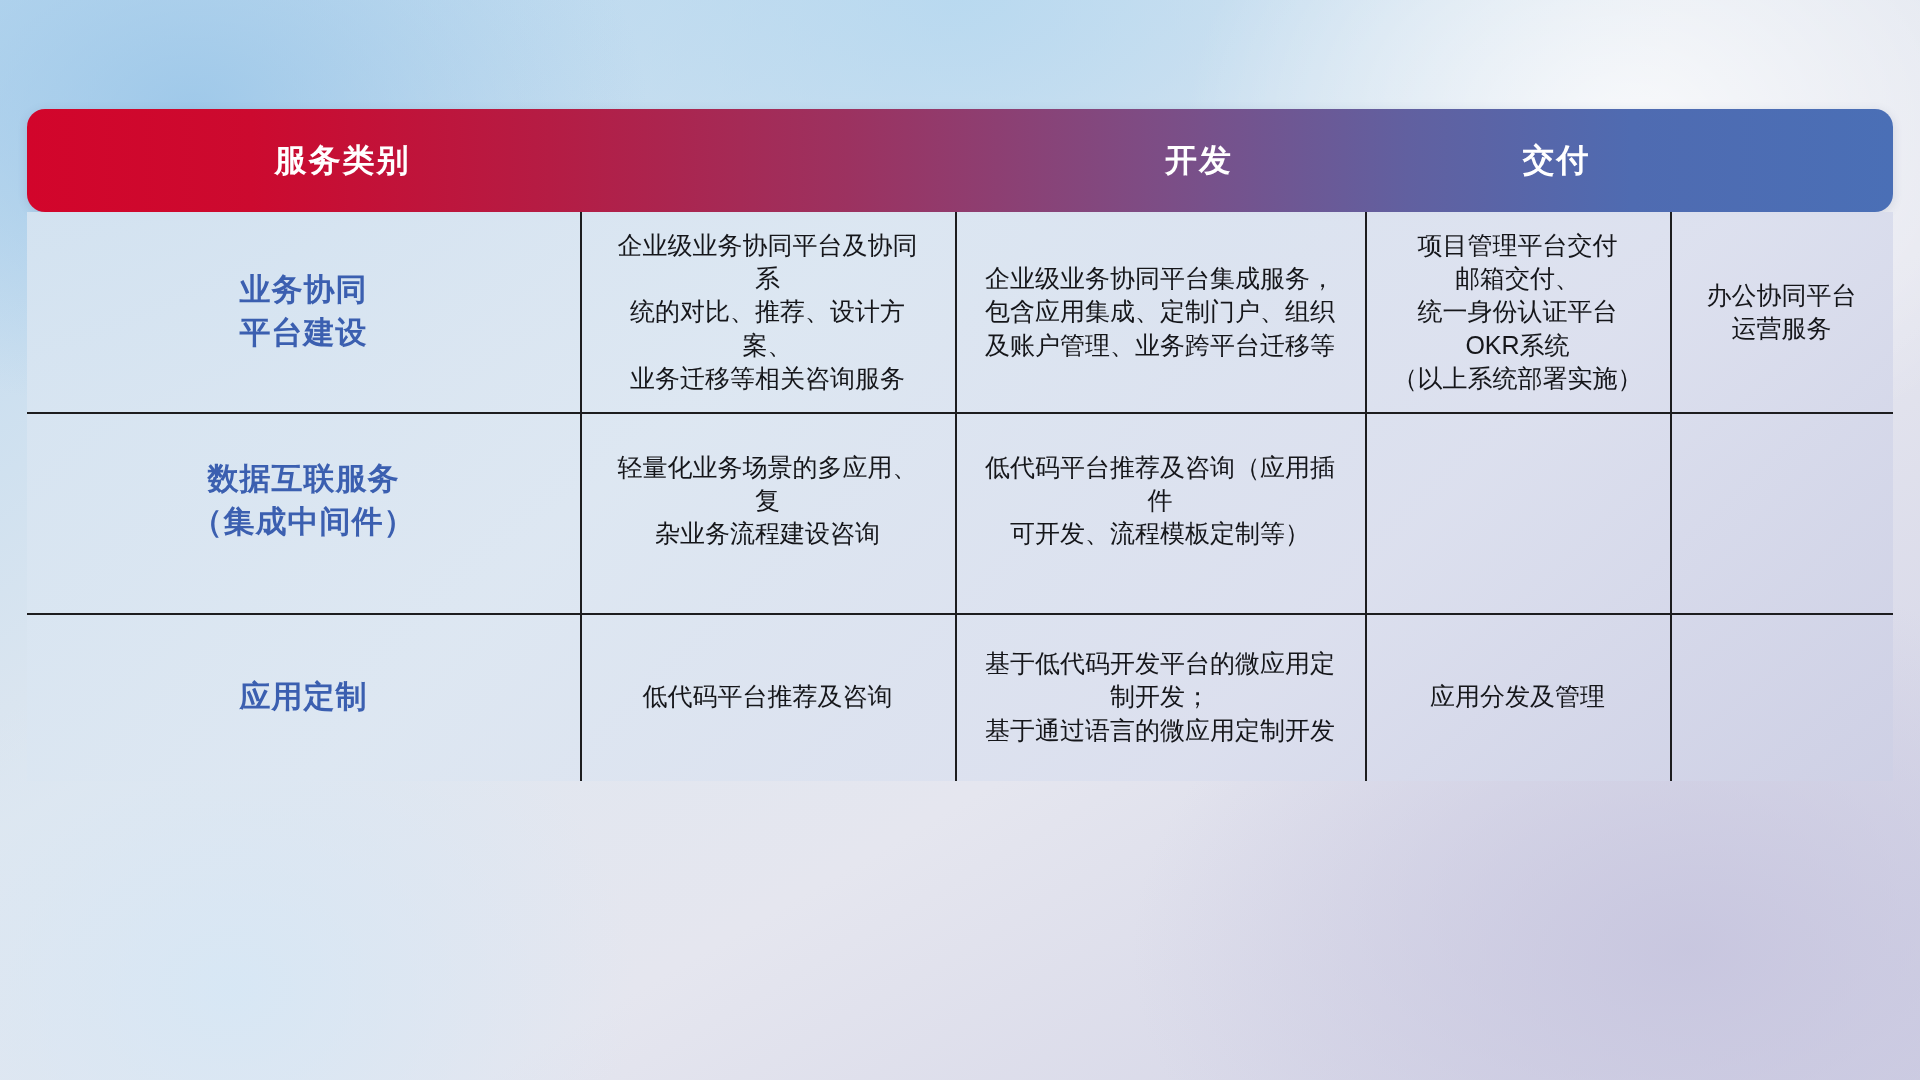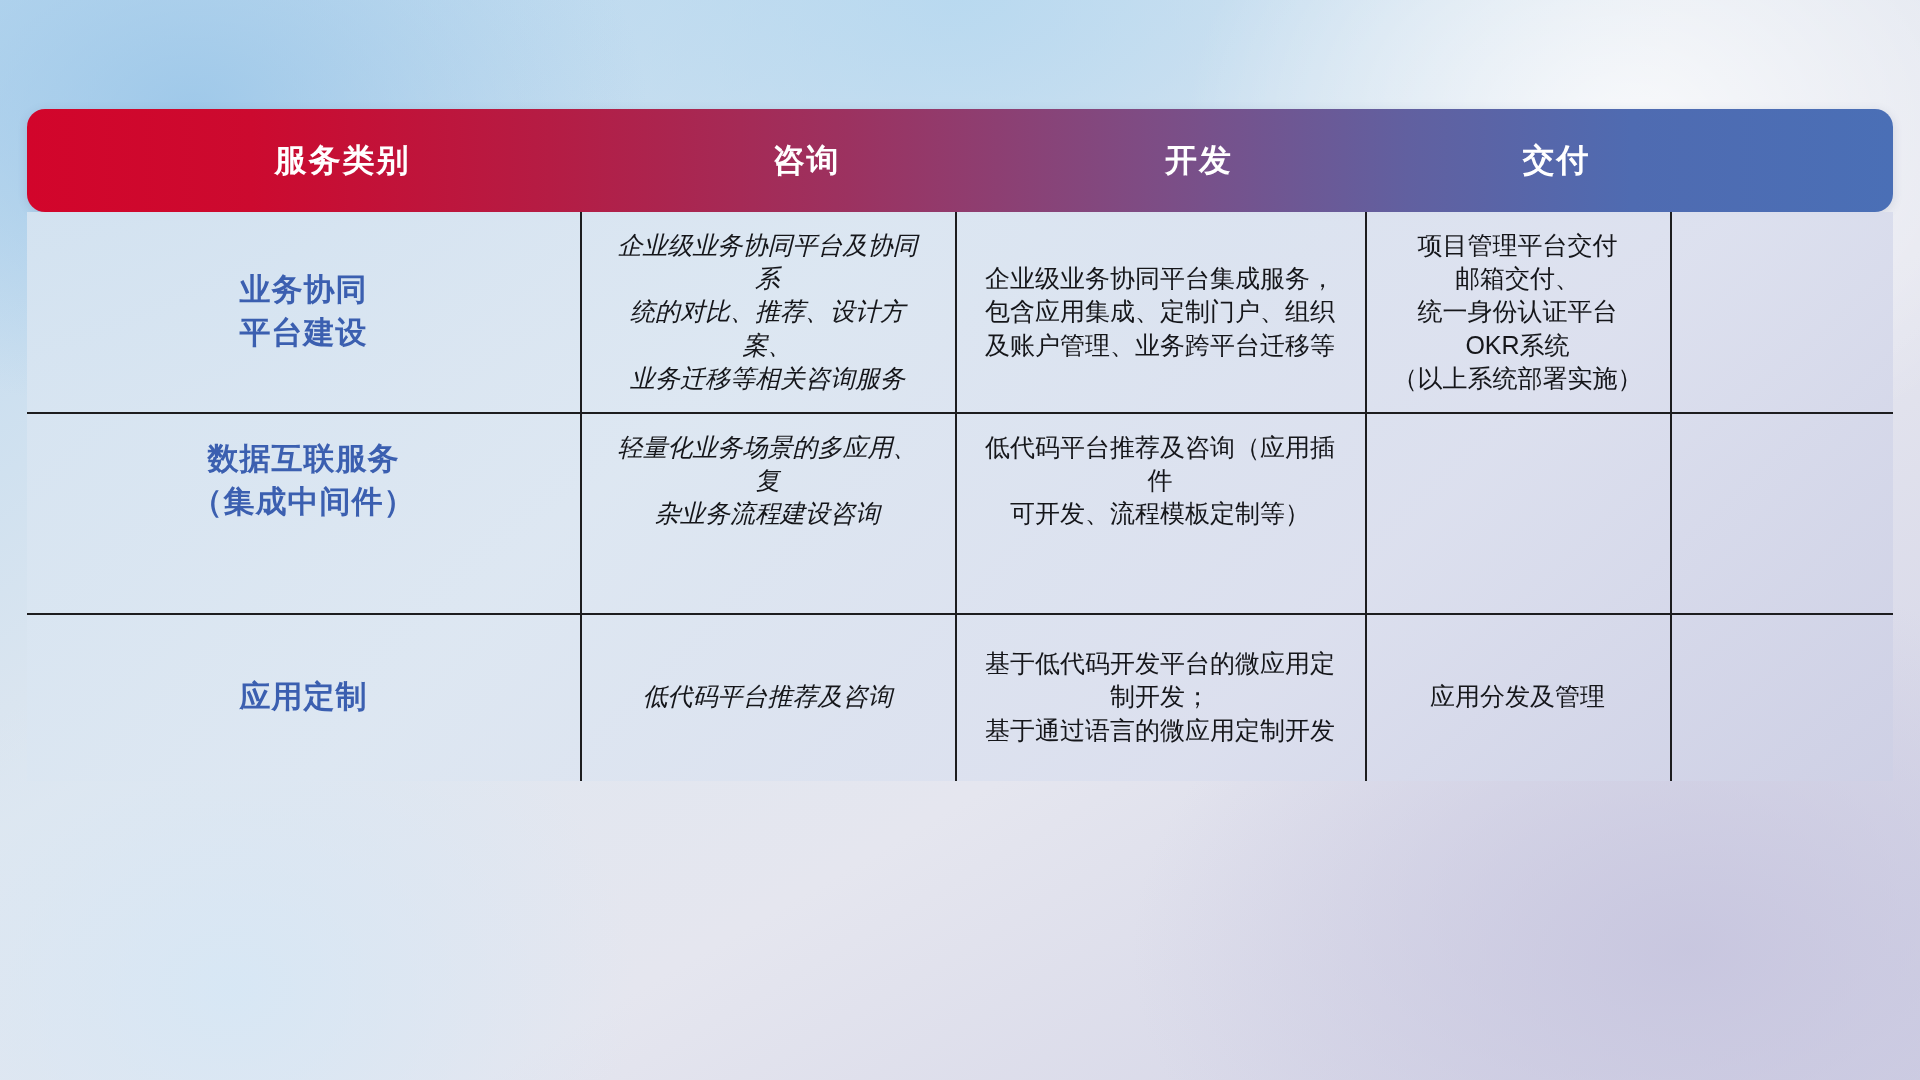"咨询" div.th { html: <div>咨询</div> -> none }
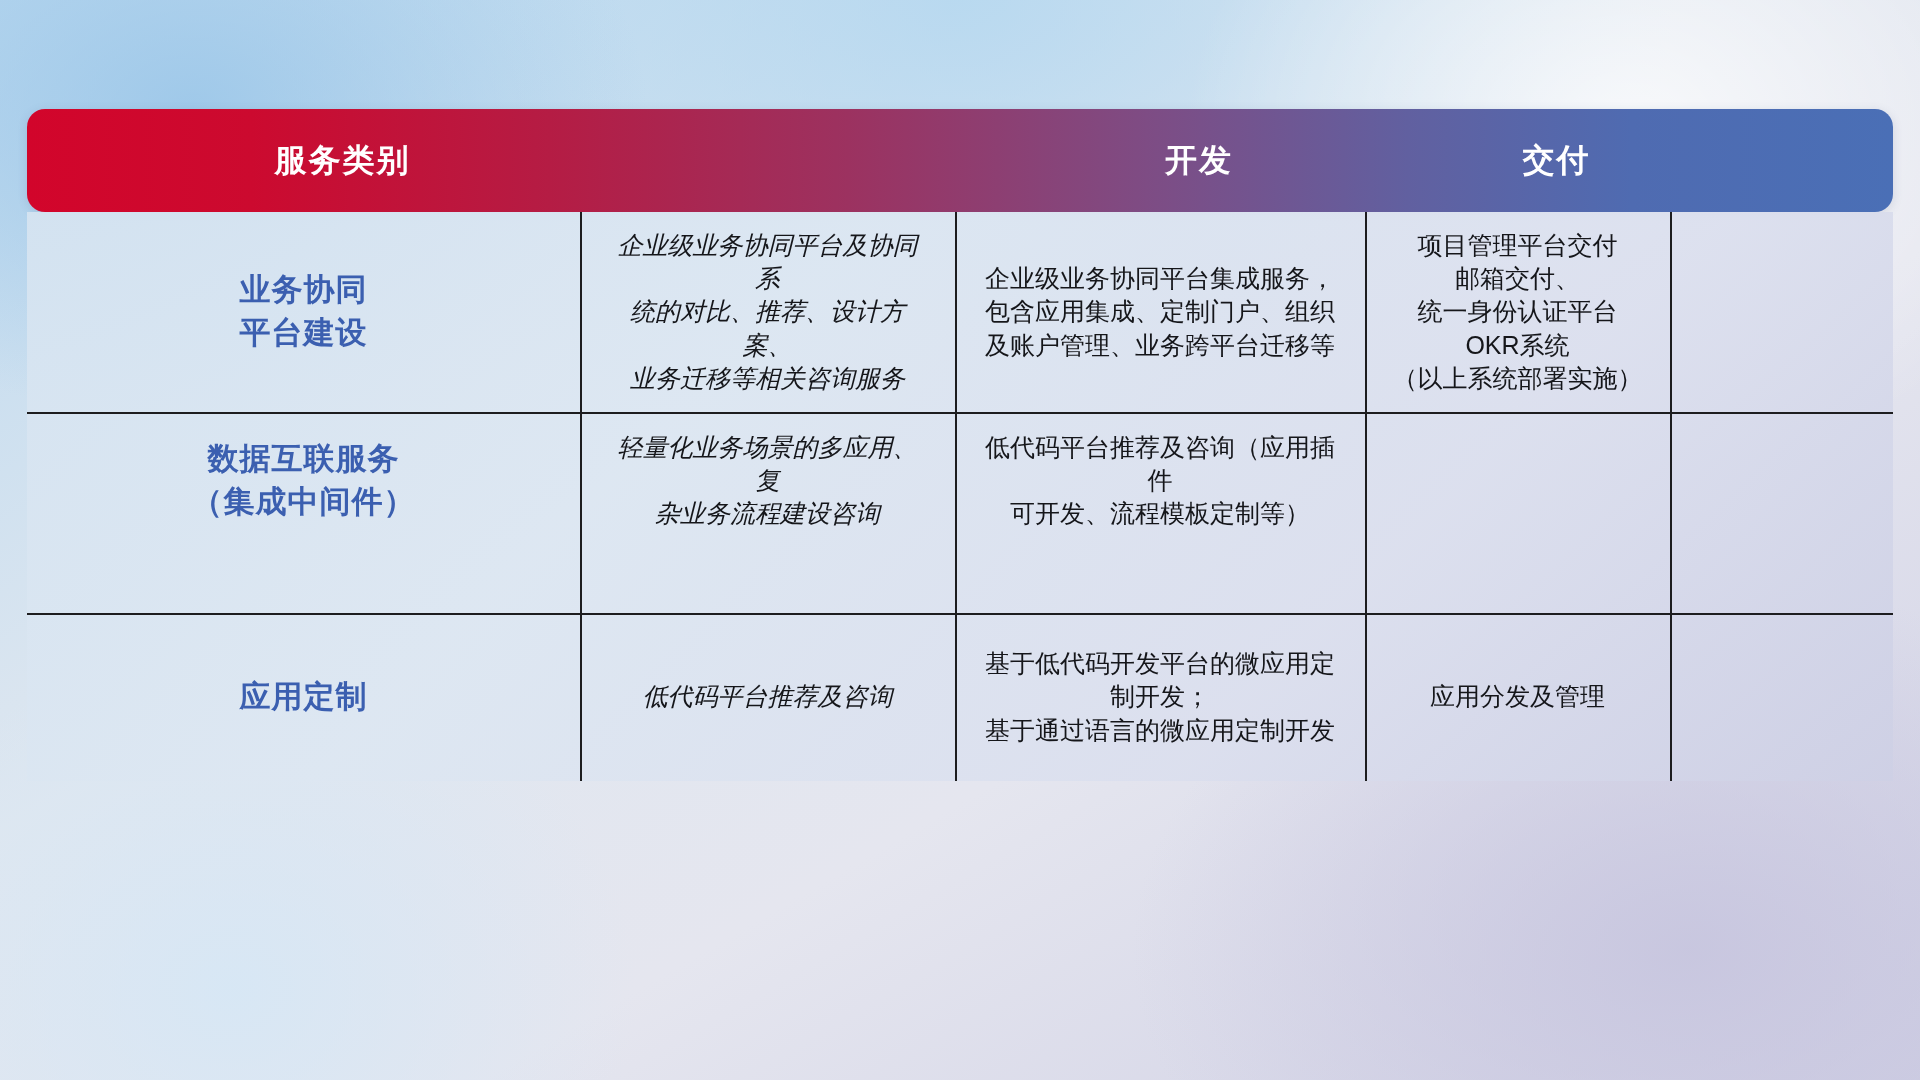"企业级业务协同平台及协同系" .c1 { font-style: italic -> none }
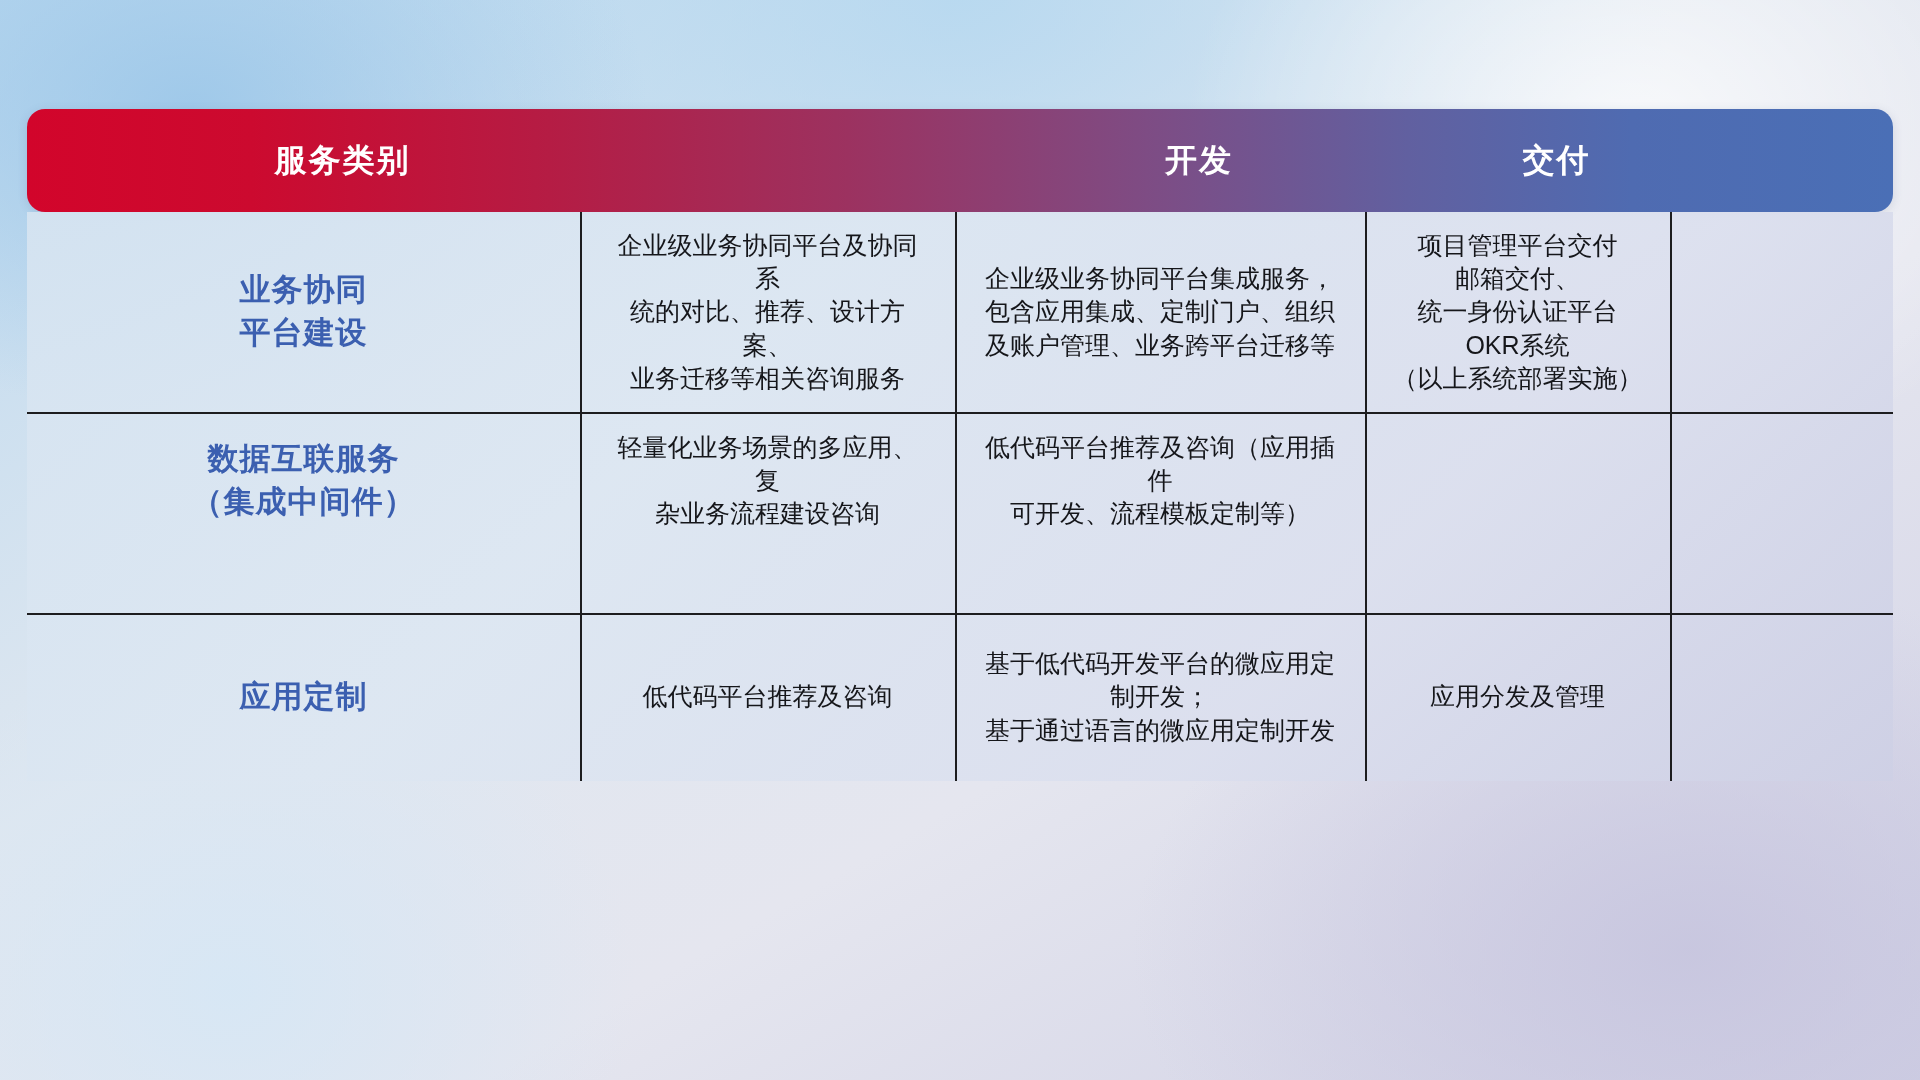"办公协同平台运营服务" div.cell { html: none -> <div>办公协同平台运营服务</div> }
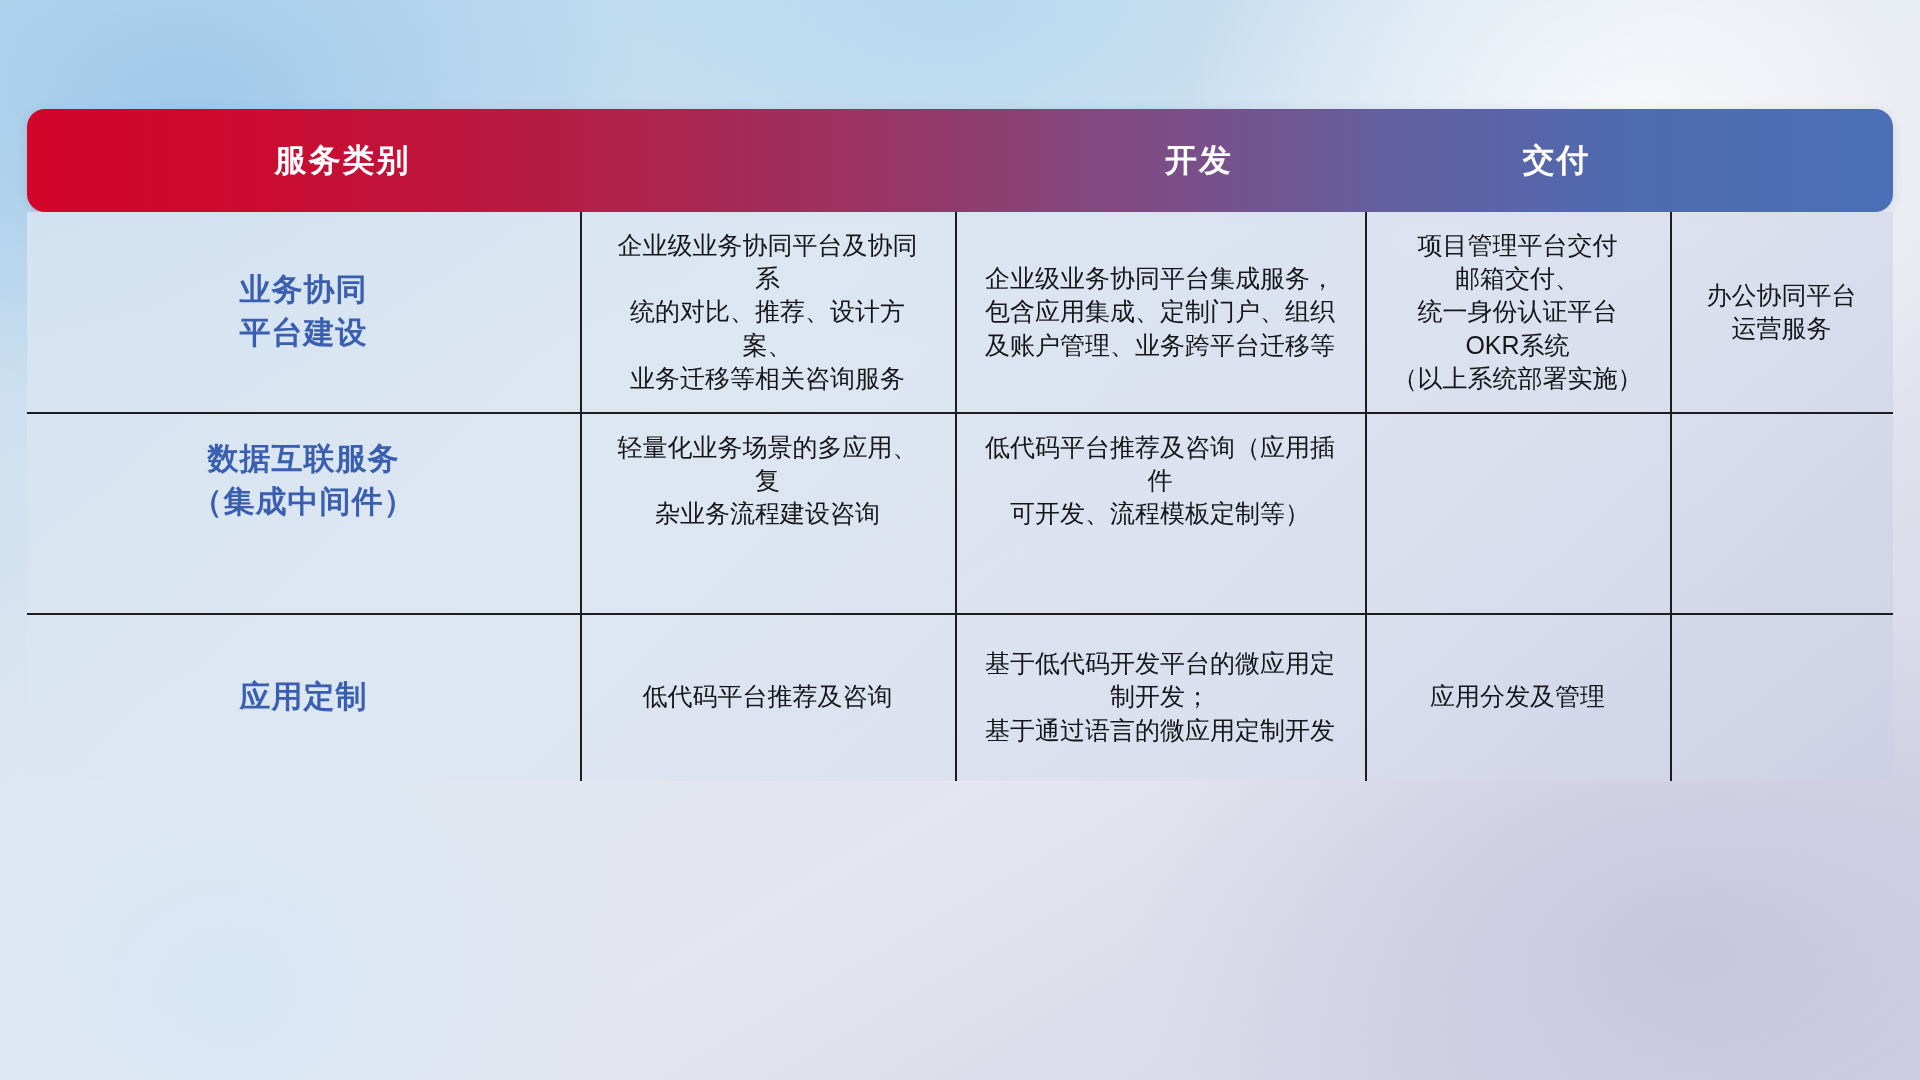"数据互联服务" .row-2 { top: 188px -> 208px }
